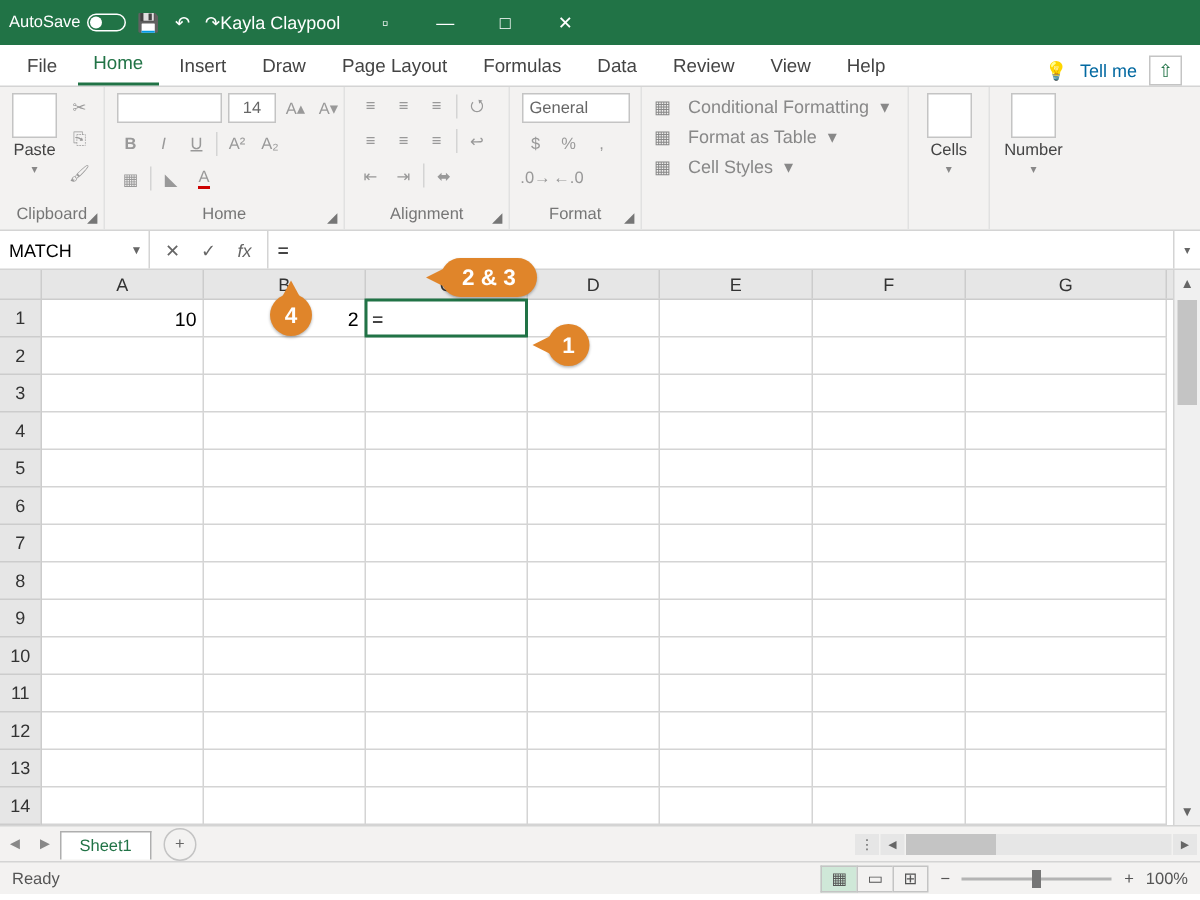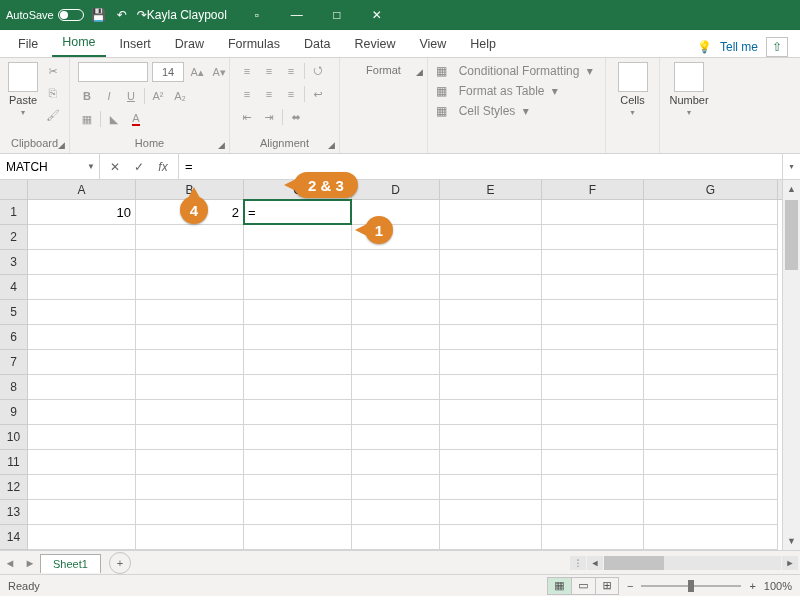"Page Layout" div.tab { html: none -> <div>Page Layout</div> }
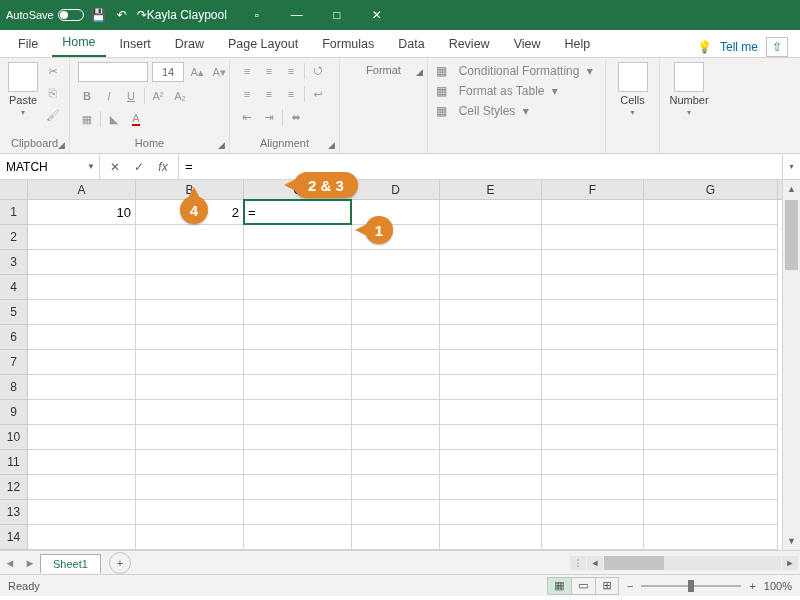"General" div.body { html: none -> <div> <div> <div> <div>General</div> </div> <div> <span>$</span> <span>%</span> <span>,</span> </div> <div> <span>.0→</span> <span>←.0</span> </div> </div> </div> }
